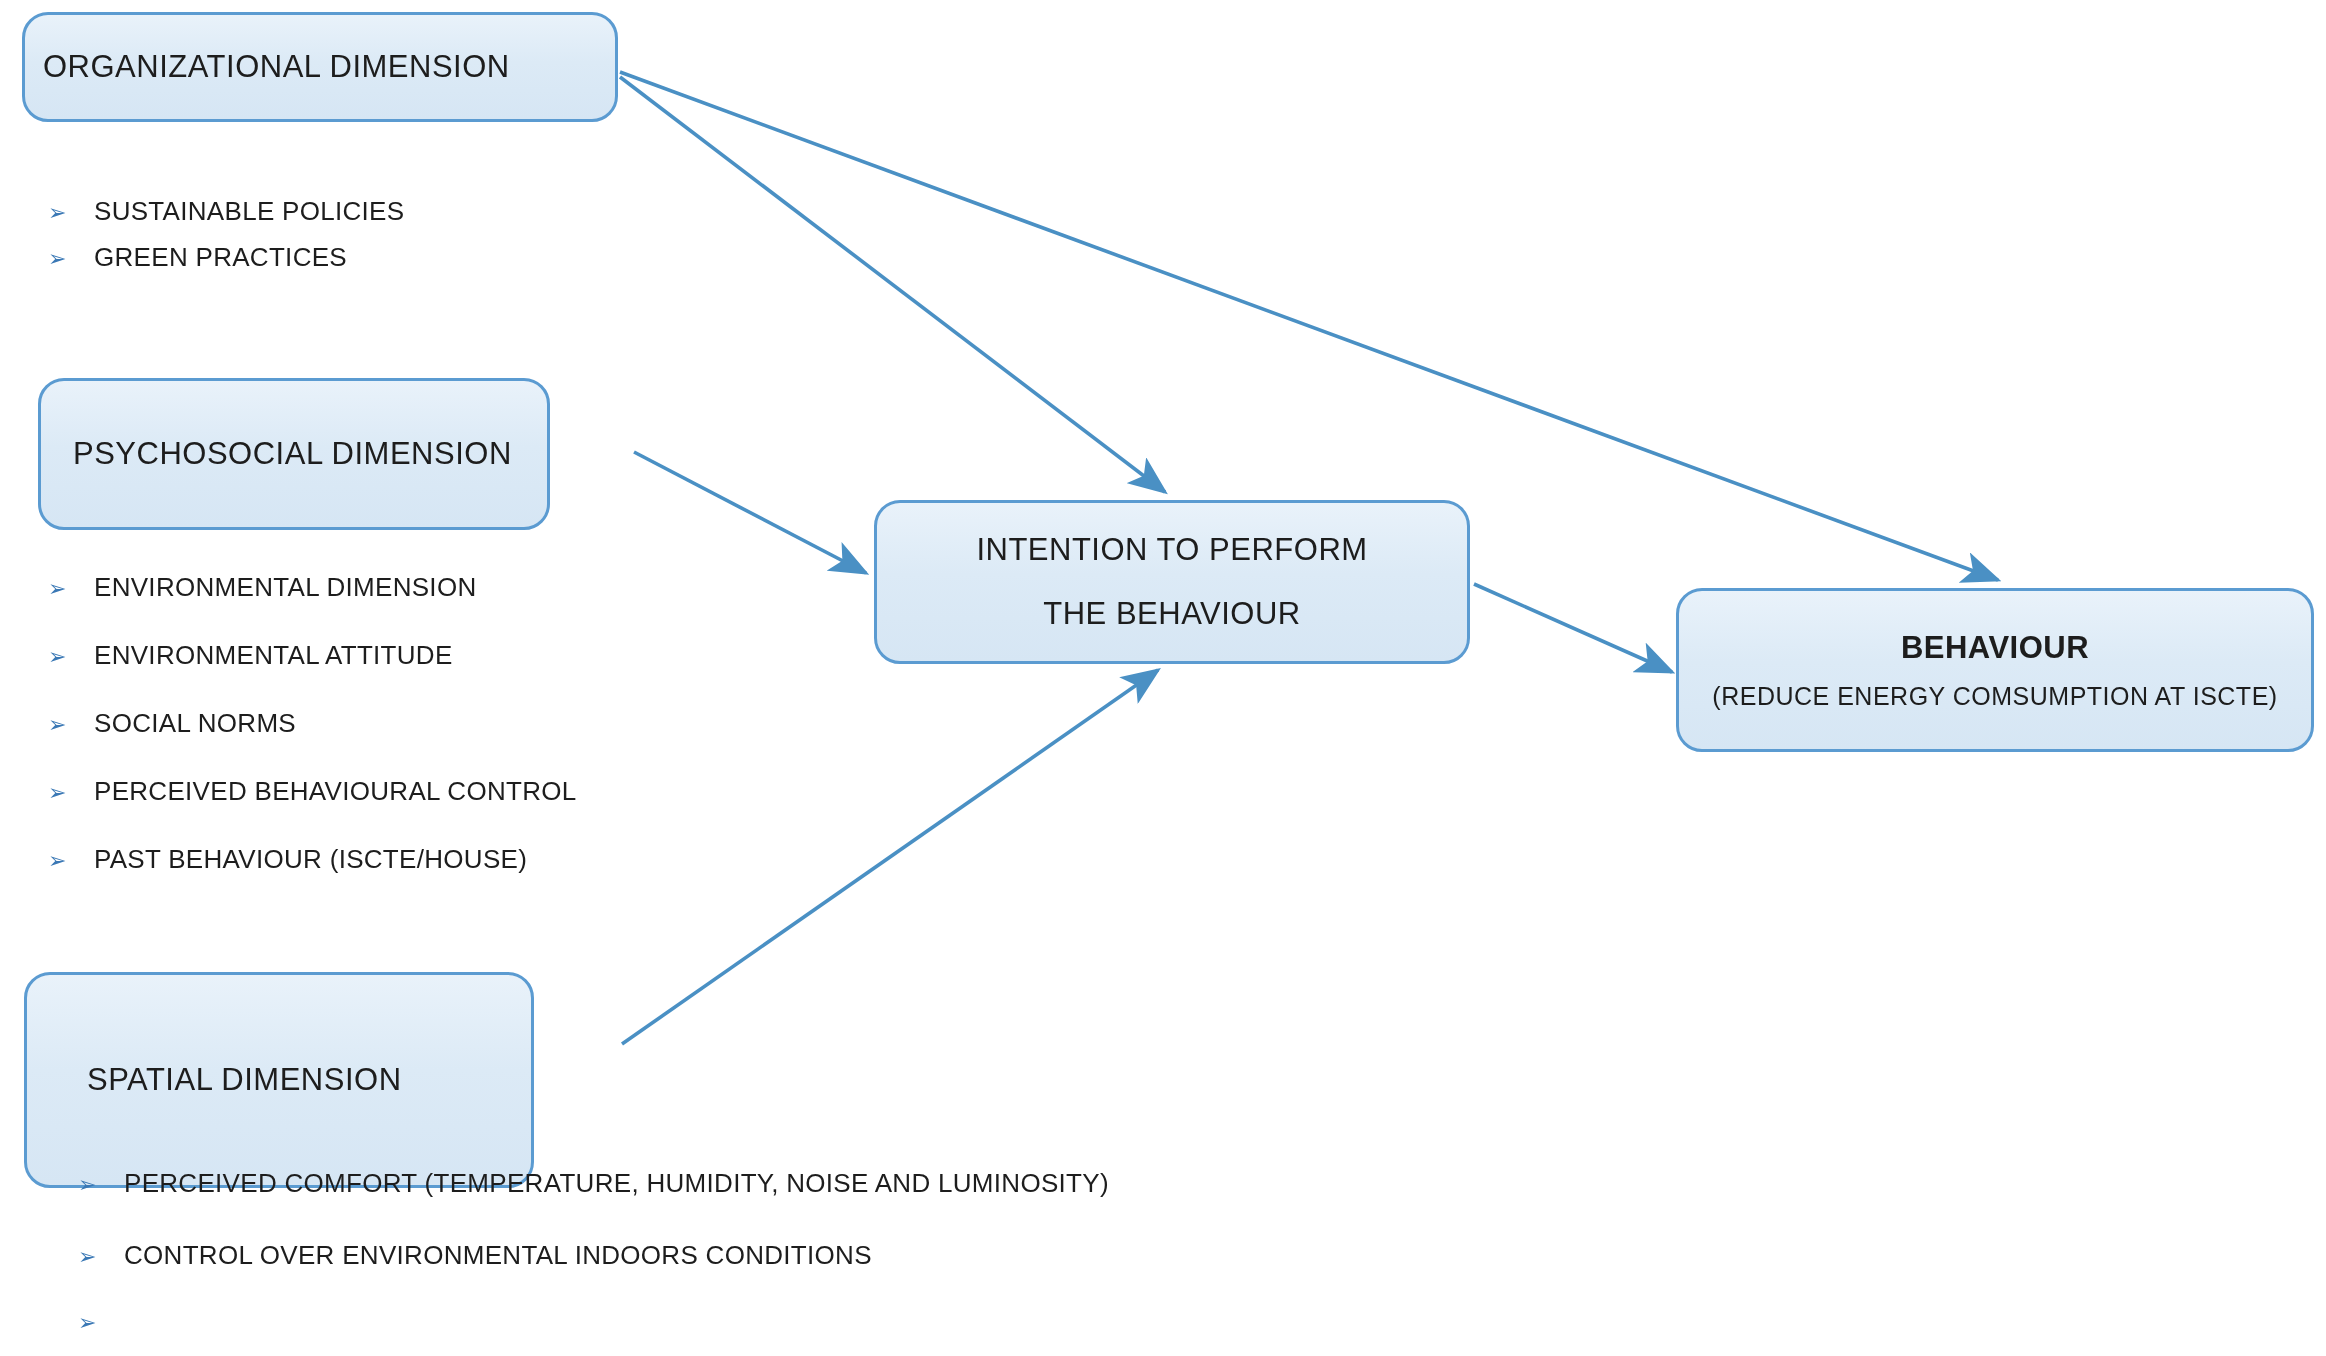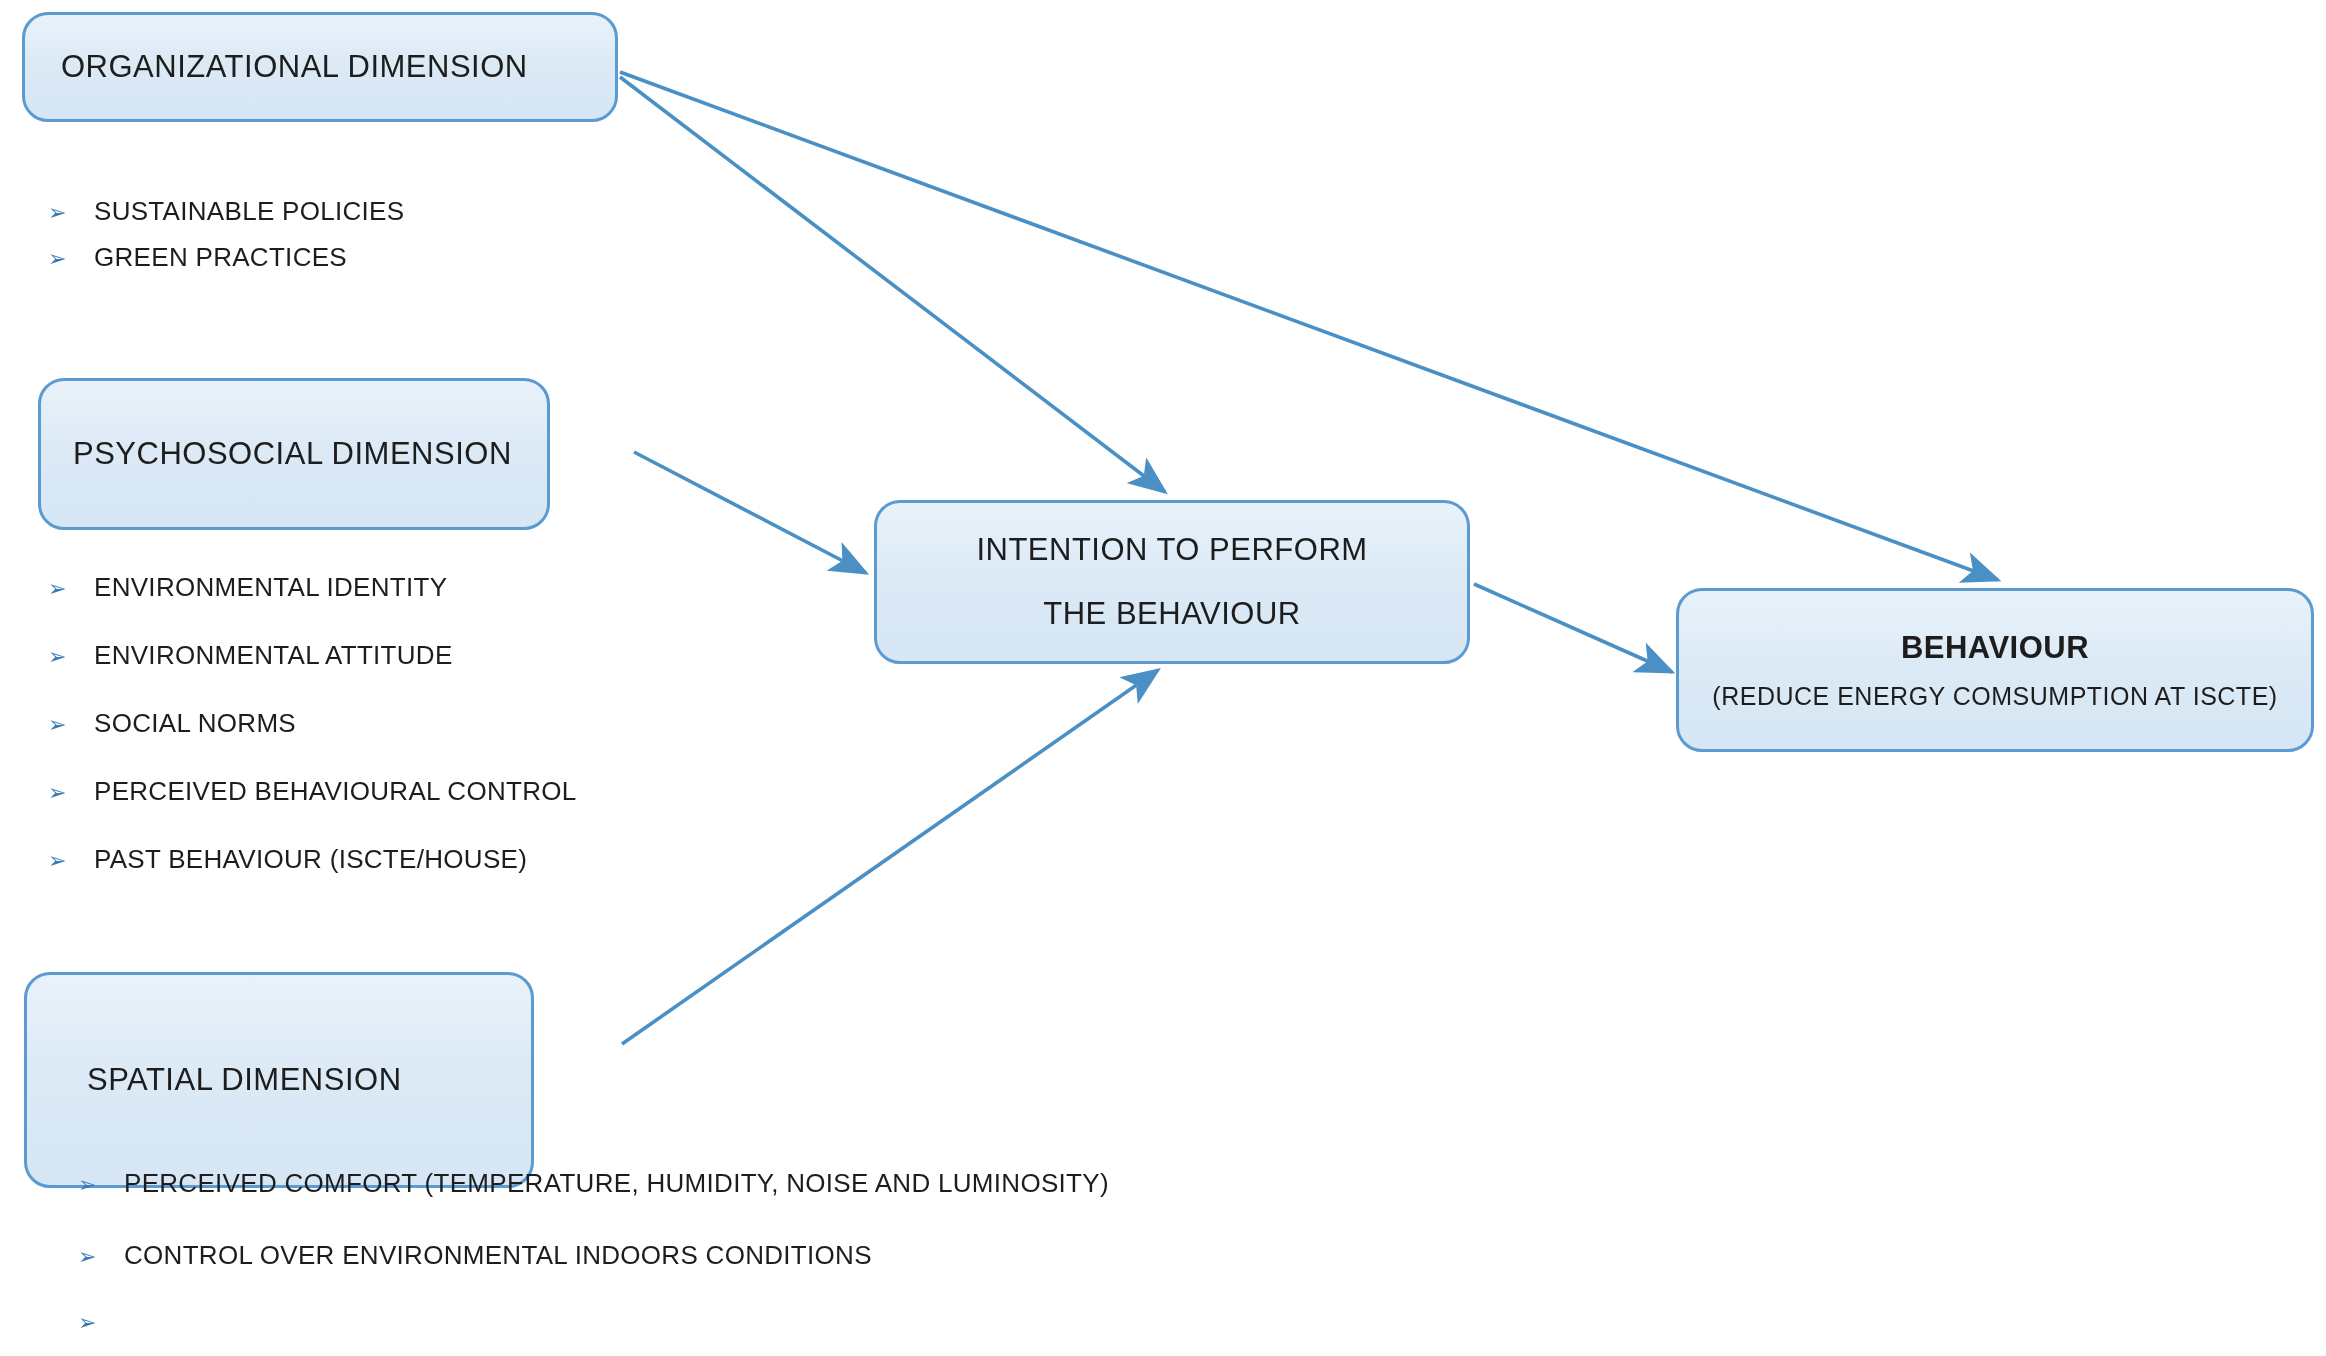"ORGANIZATIONAL DIMENSION" #node-organizational { padding-left: 36px -> 18px }
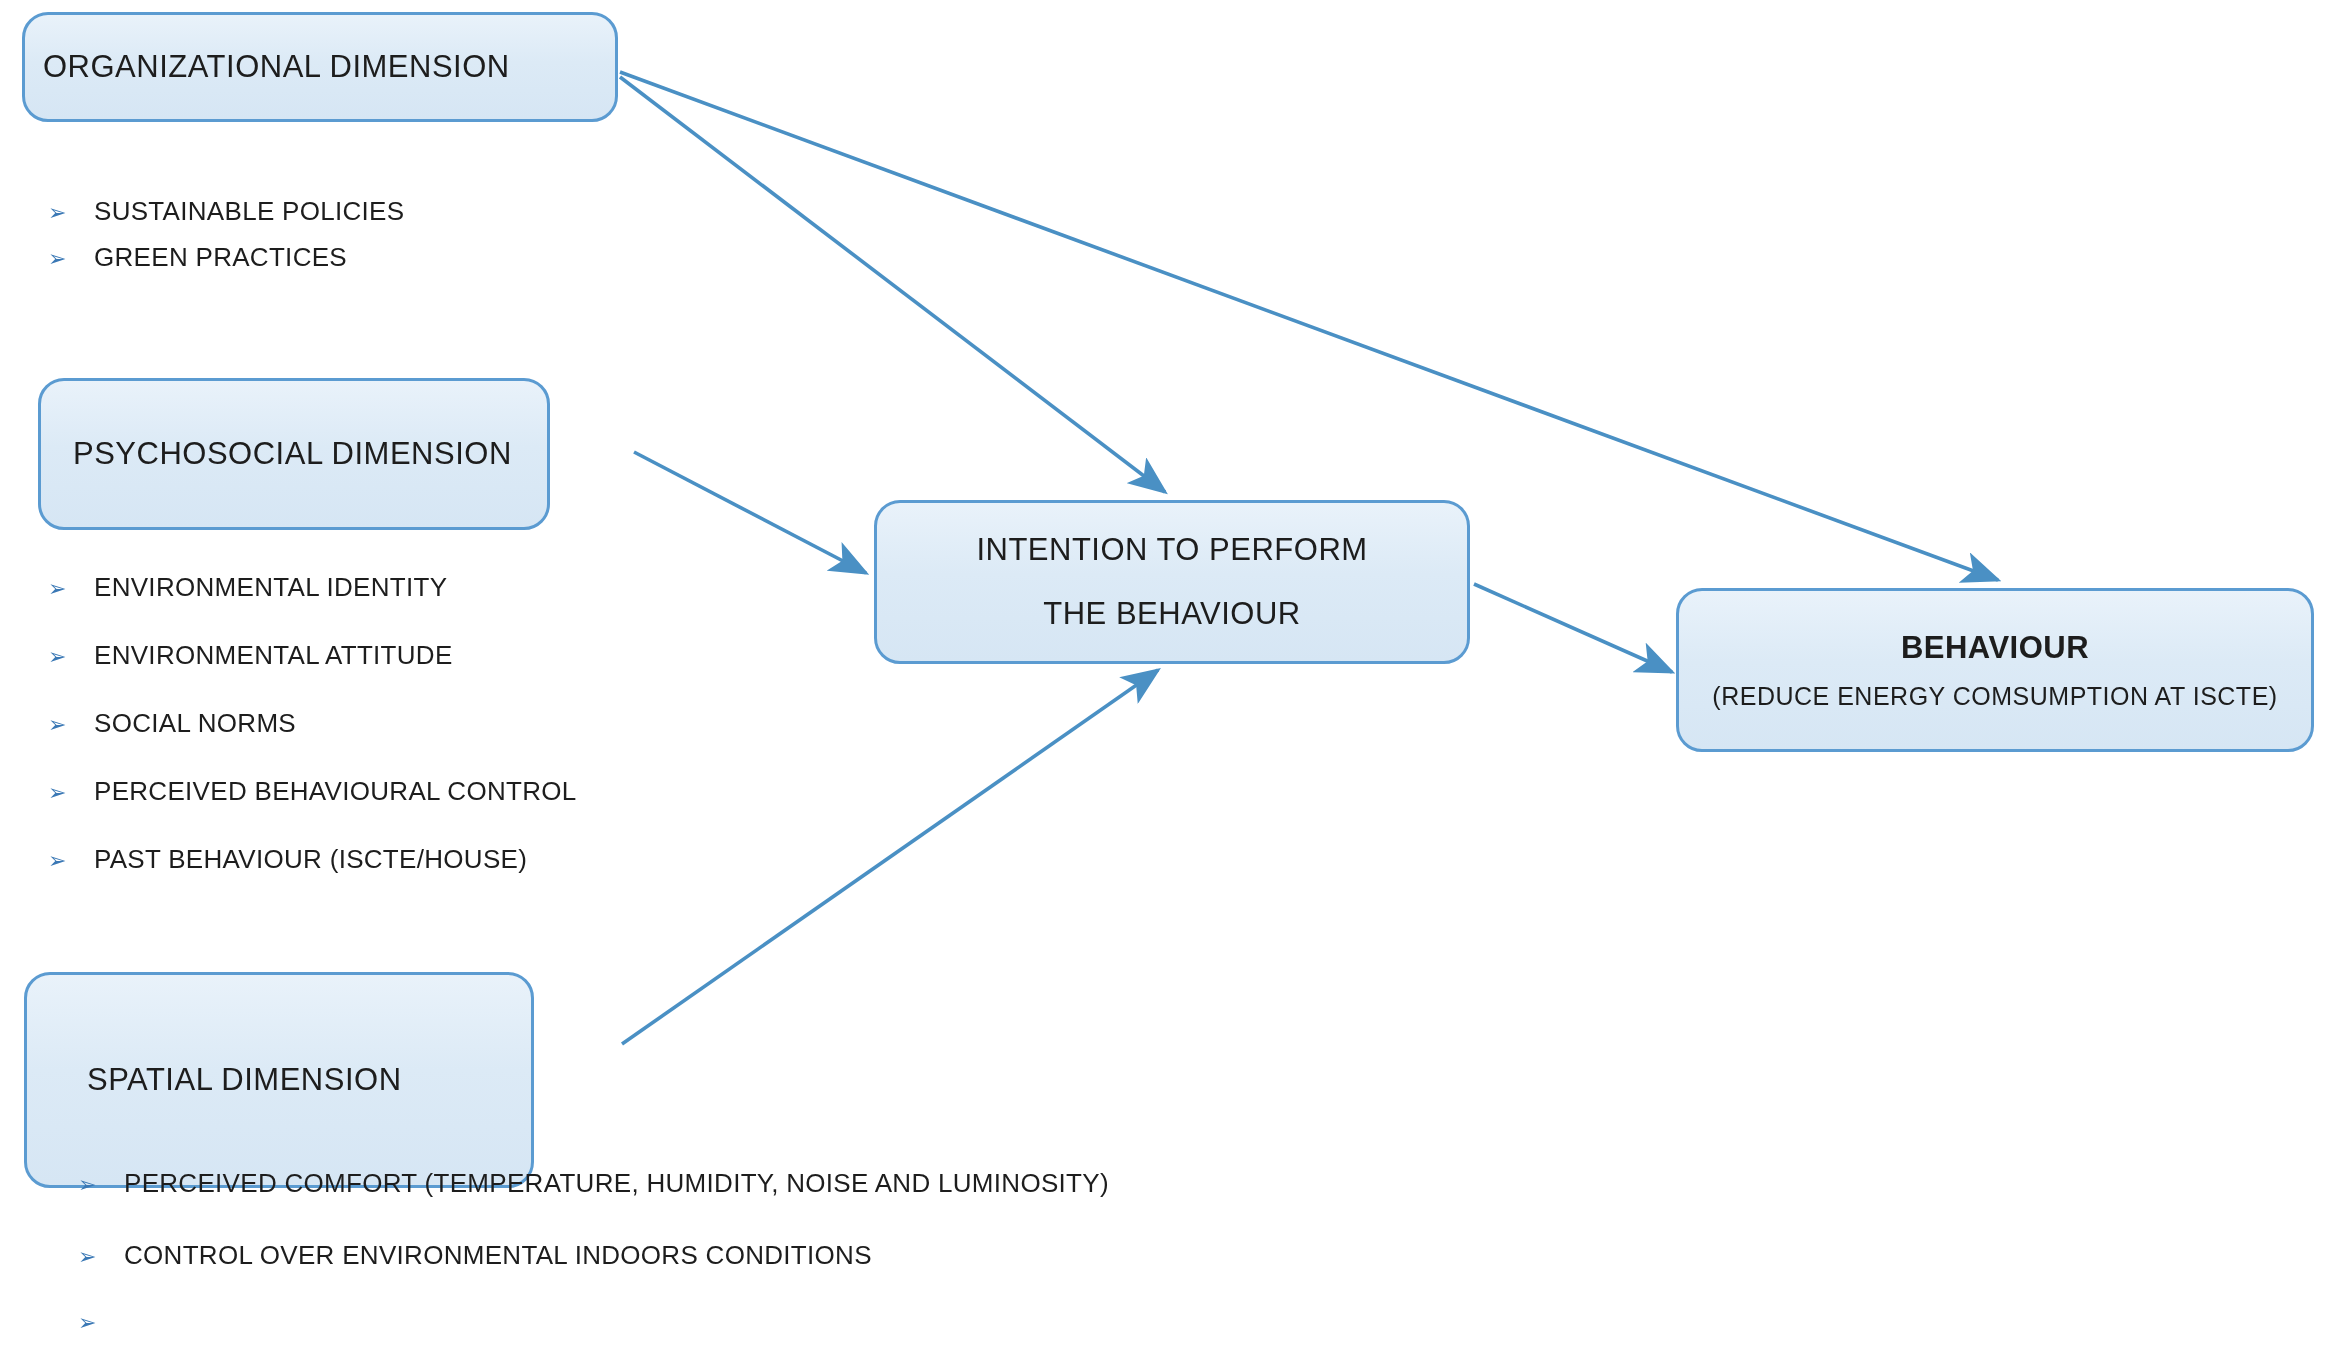"ENVIRONMENTAL IDENTITY" span.bullet-text { text: IDENTITY -> DIMENSION }
